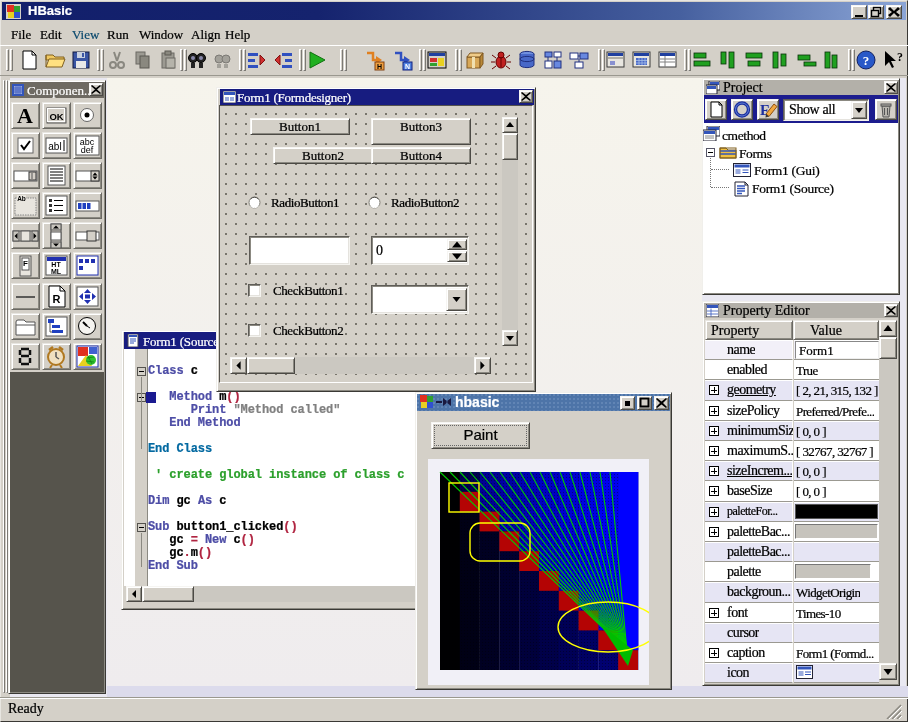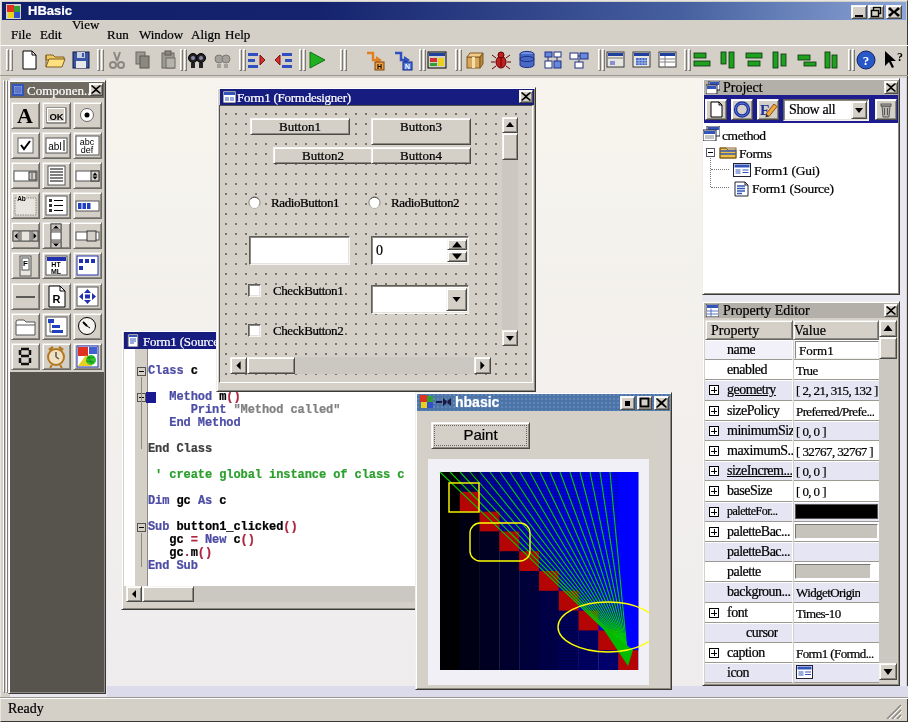"View" div.a { color: #000000 -> #0c4a6e; top: 17px -> 27px }
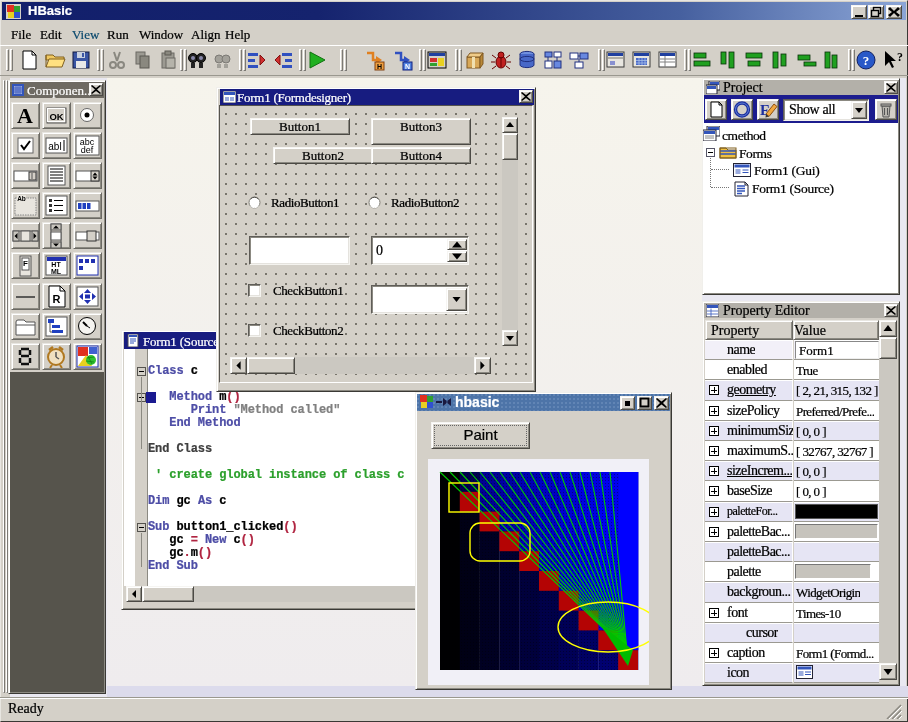"Value" div.a { padding-left: 0 -> 16px }
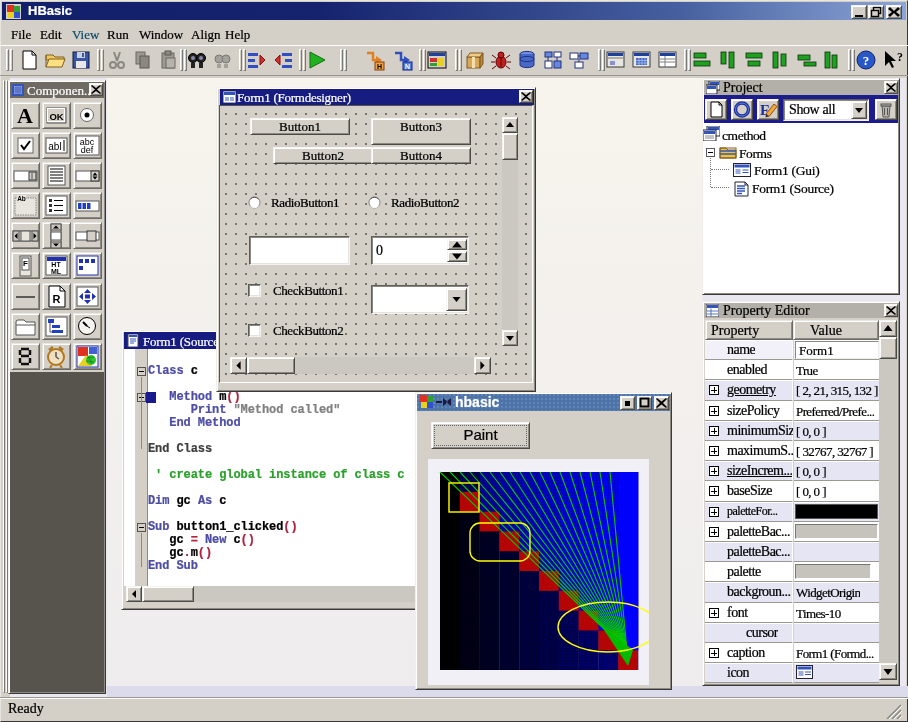"End Class" span { color: #404040 -> #0369a1 }
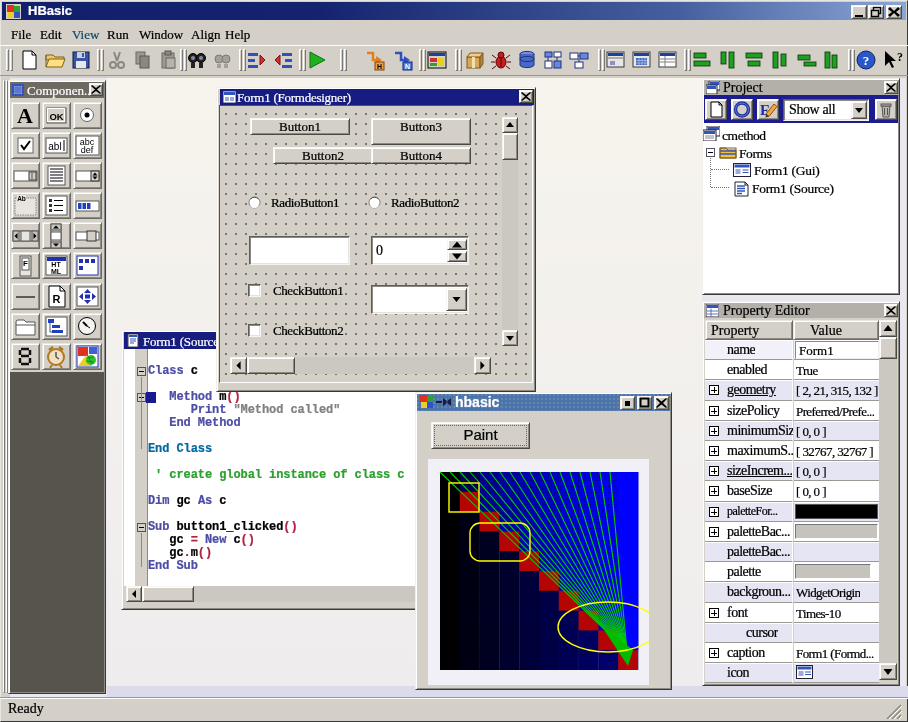"cursor" div.a { margin-left: 19px -> none }
